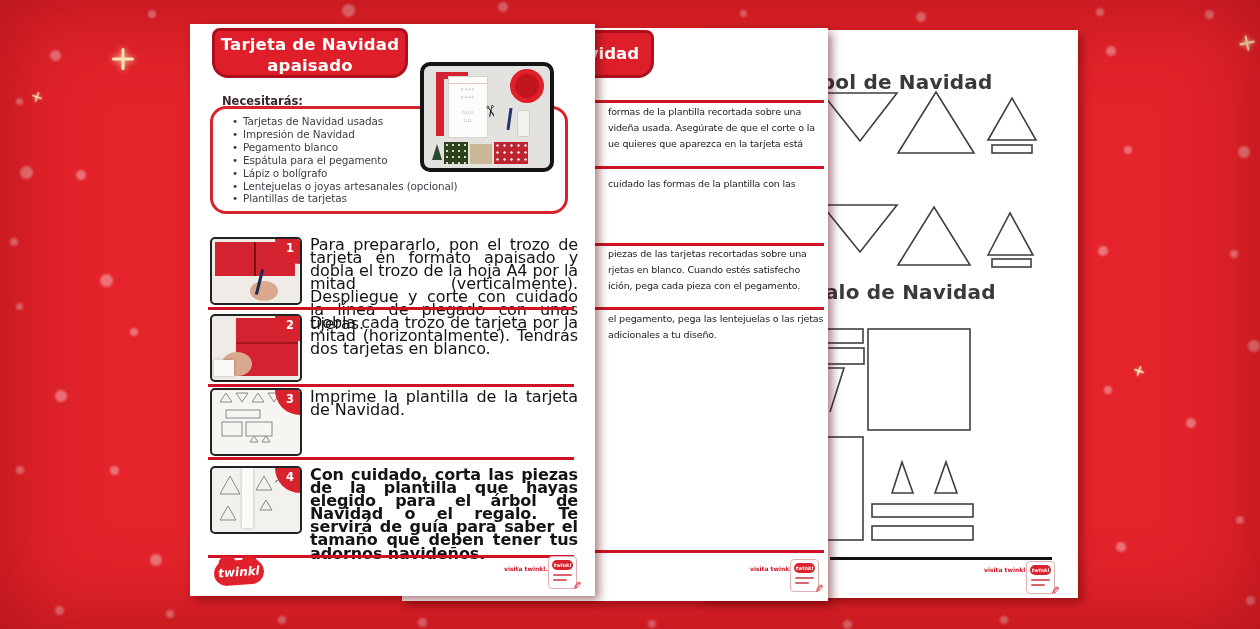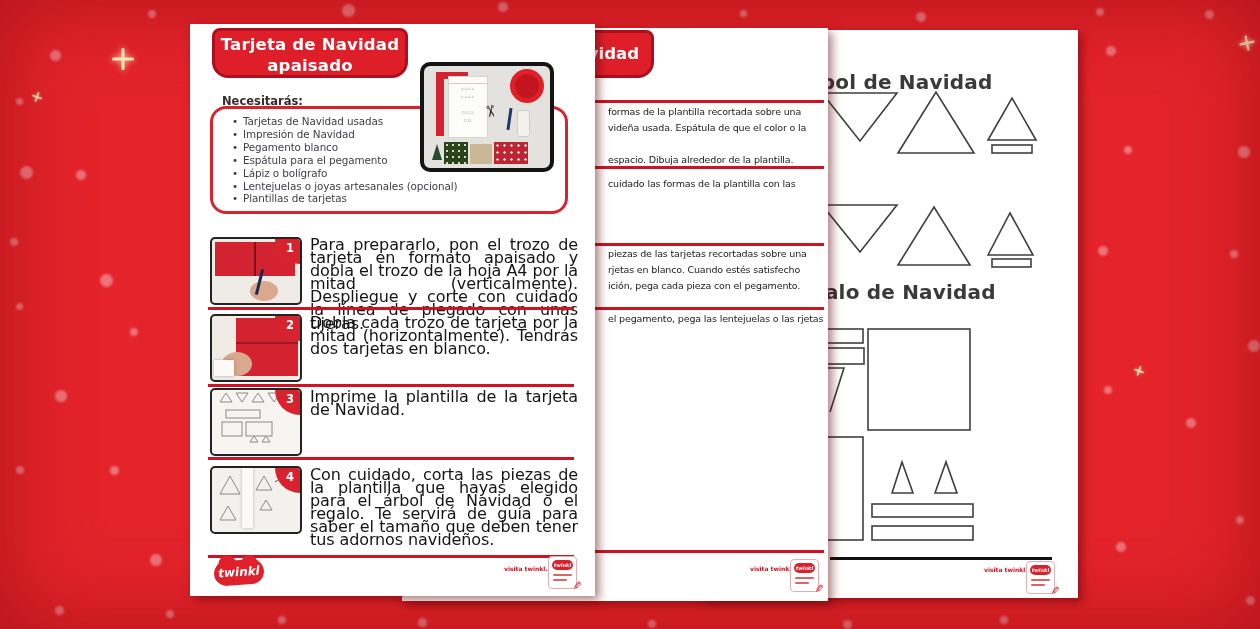"videña usada. Espátula de que" div.p2-line { text: Espátula de que el color -> Asegúrate de que el corte }
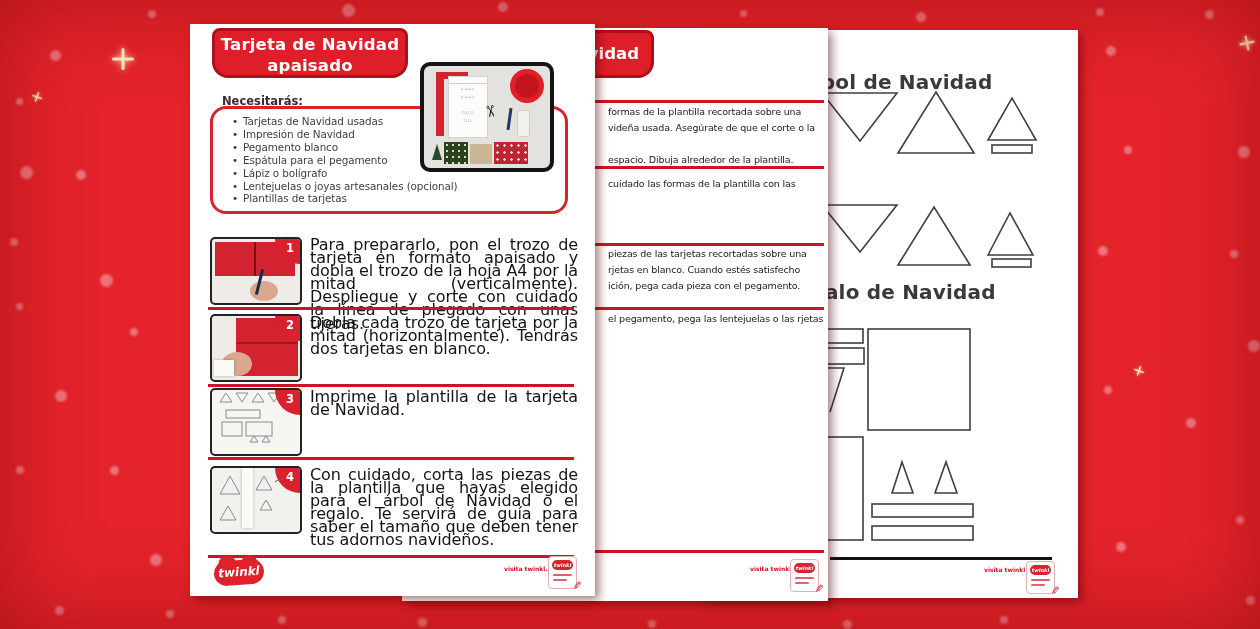"ue quieres que aparezca en" div.p2-line { html: none -> <div>ue quieres que aparezca en la tarjeta está</div> }
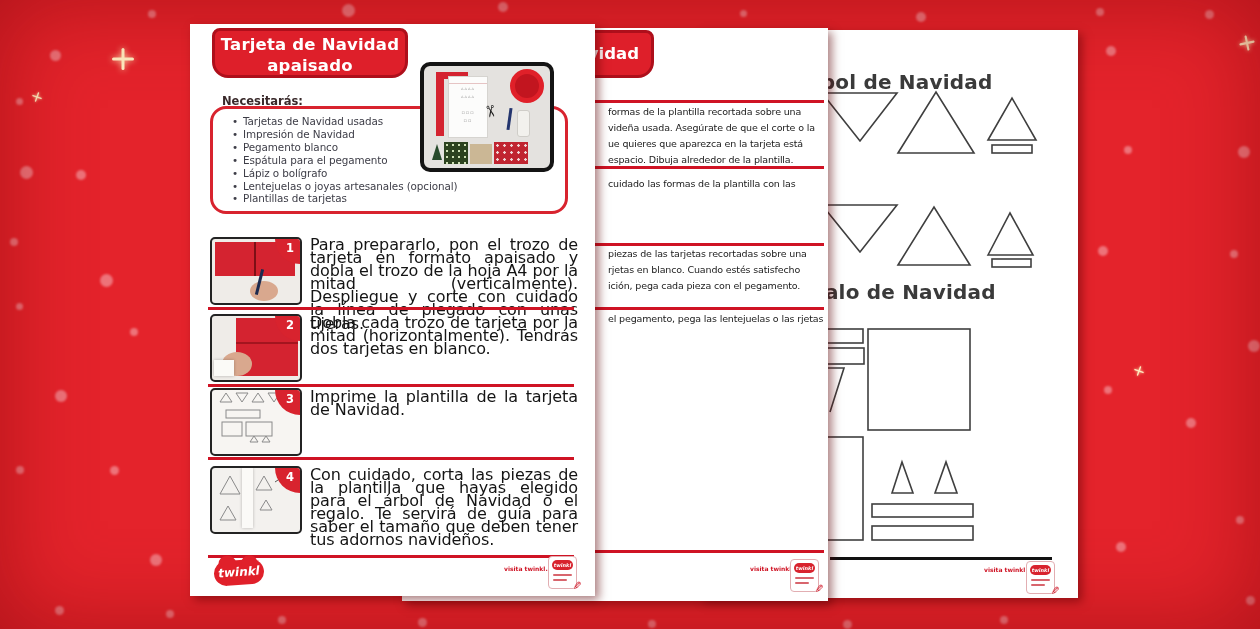"espacio. Dibuja alrededor de la" div.p2-line { html: <div>espacio. Dibuja alrededor de la plantilla.</div> -> none }
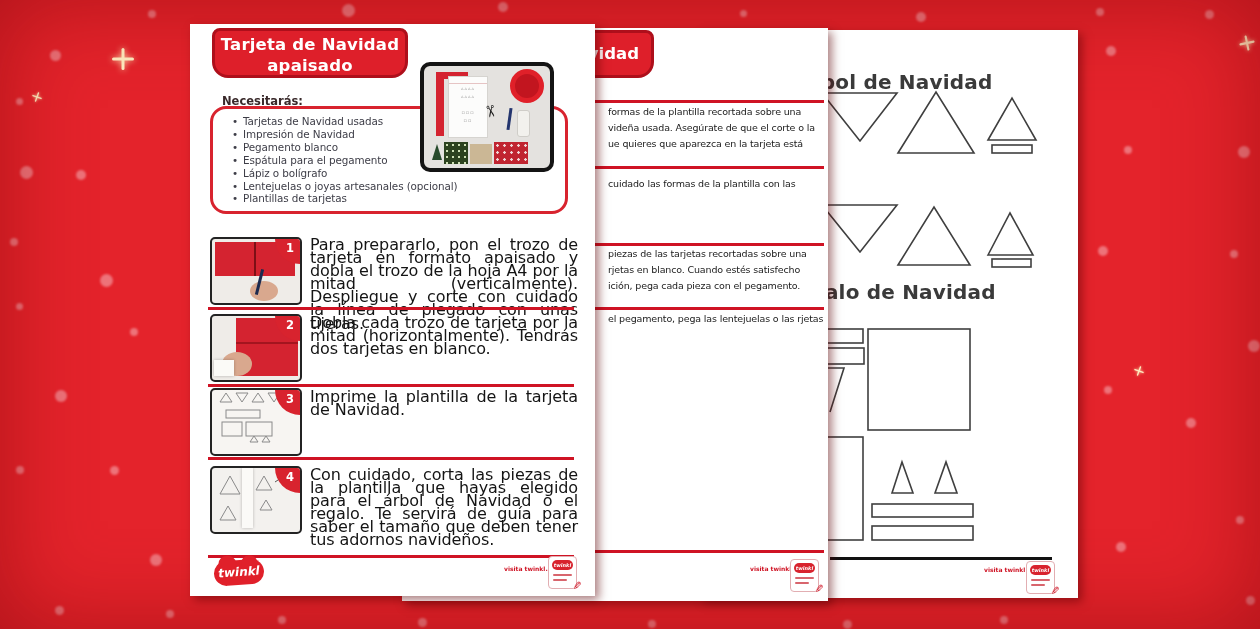"adicionales a tu diseño." div.p2-line { html: none -> <div>adicionales a tu diseño.</div> }
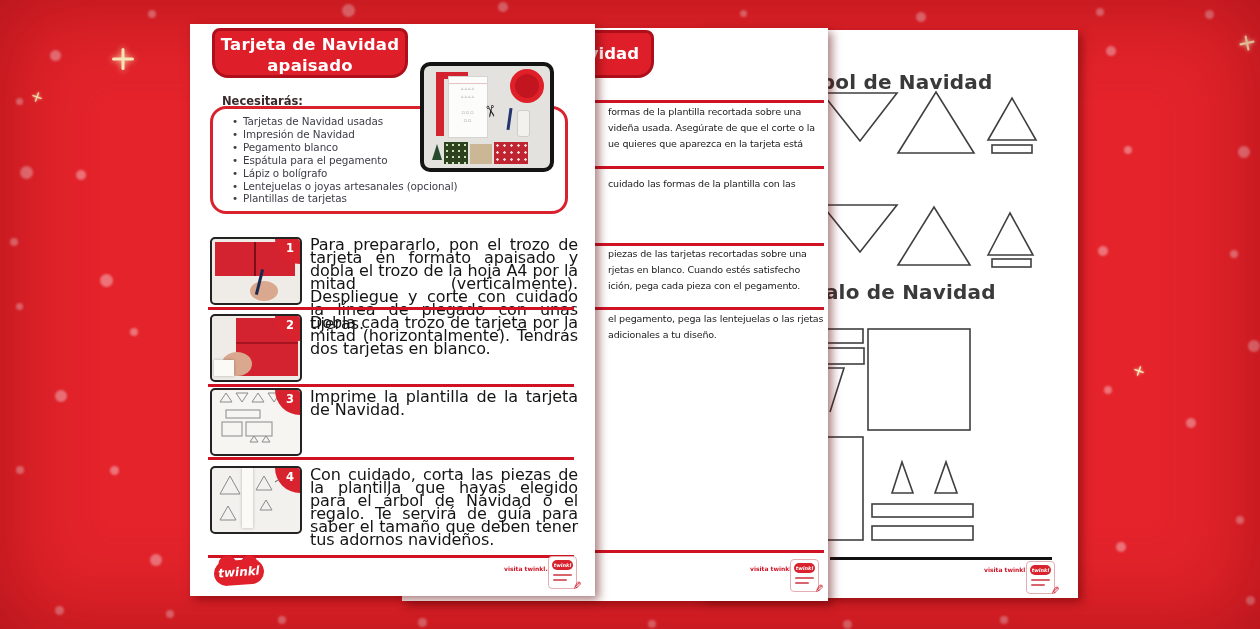"Con cuidado, corta las piezas" div.step-text { font-weight: none -> bold }
